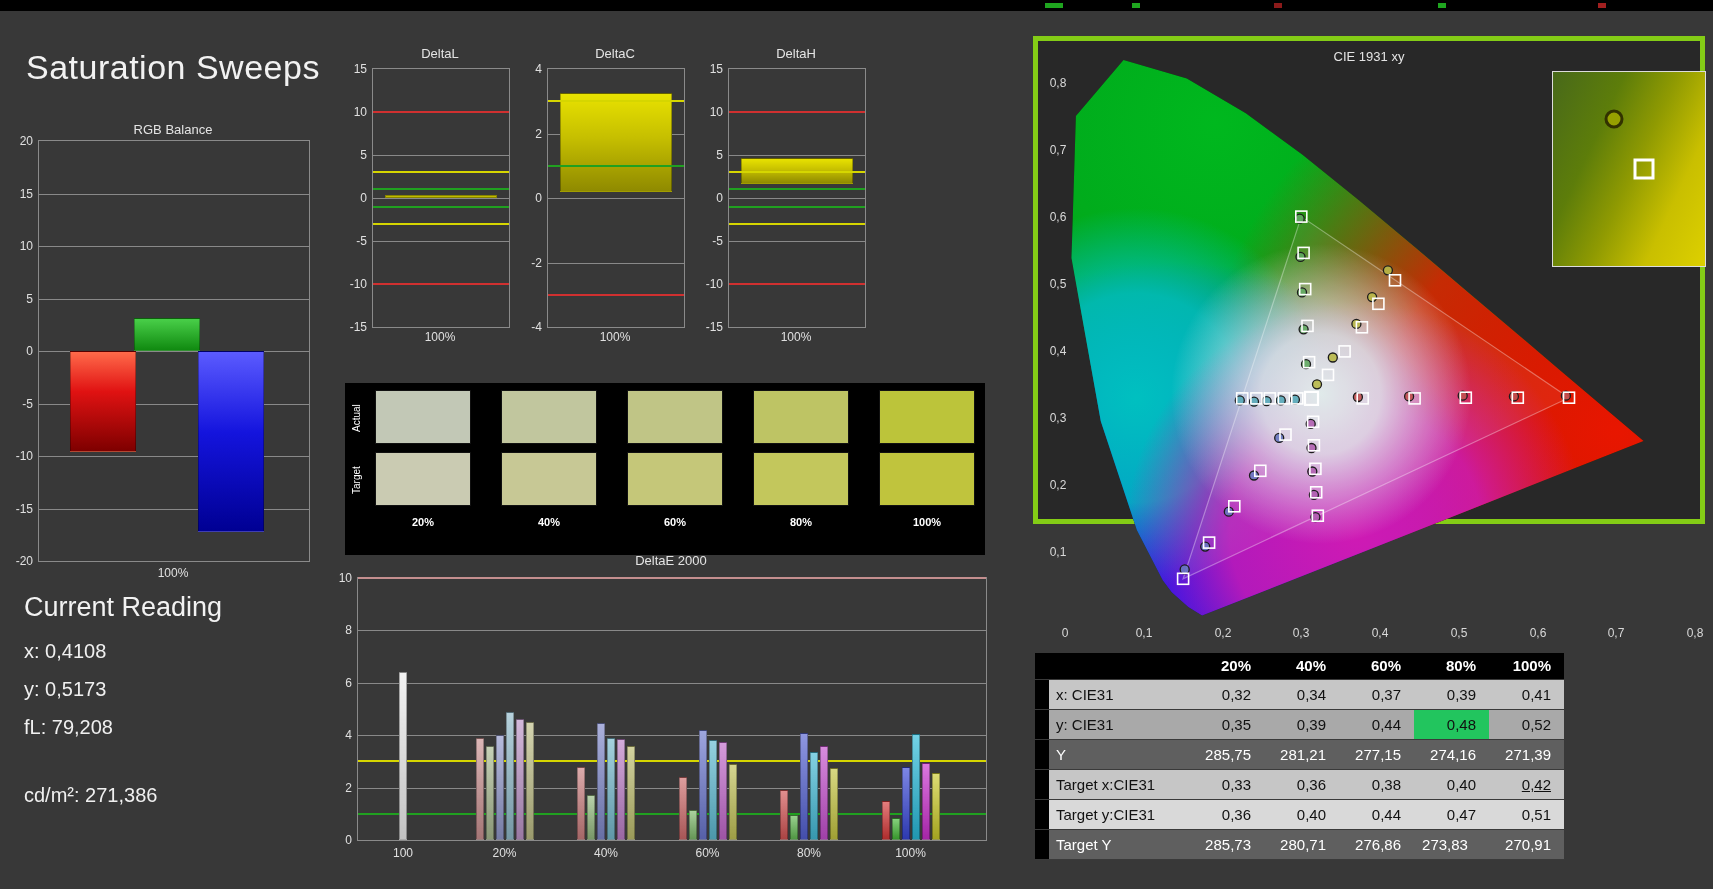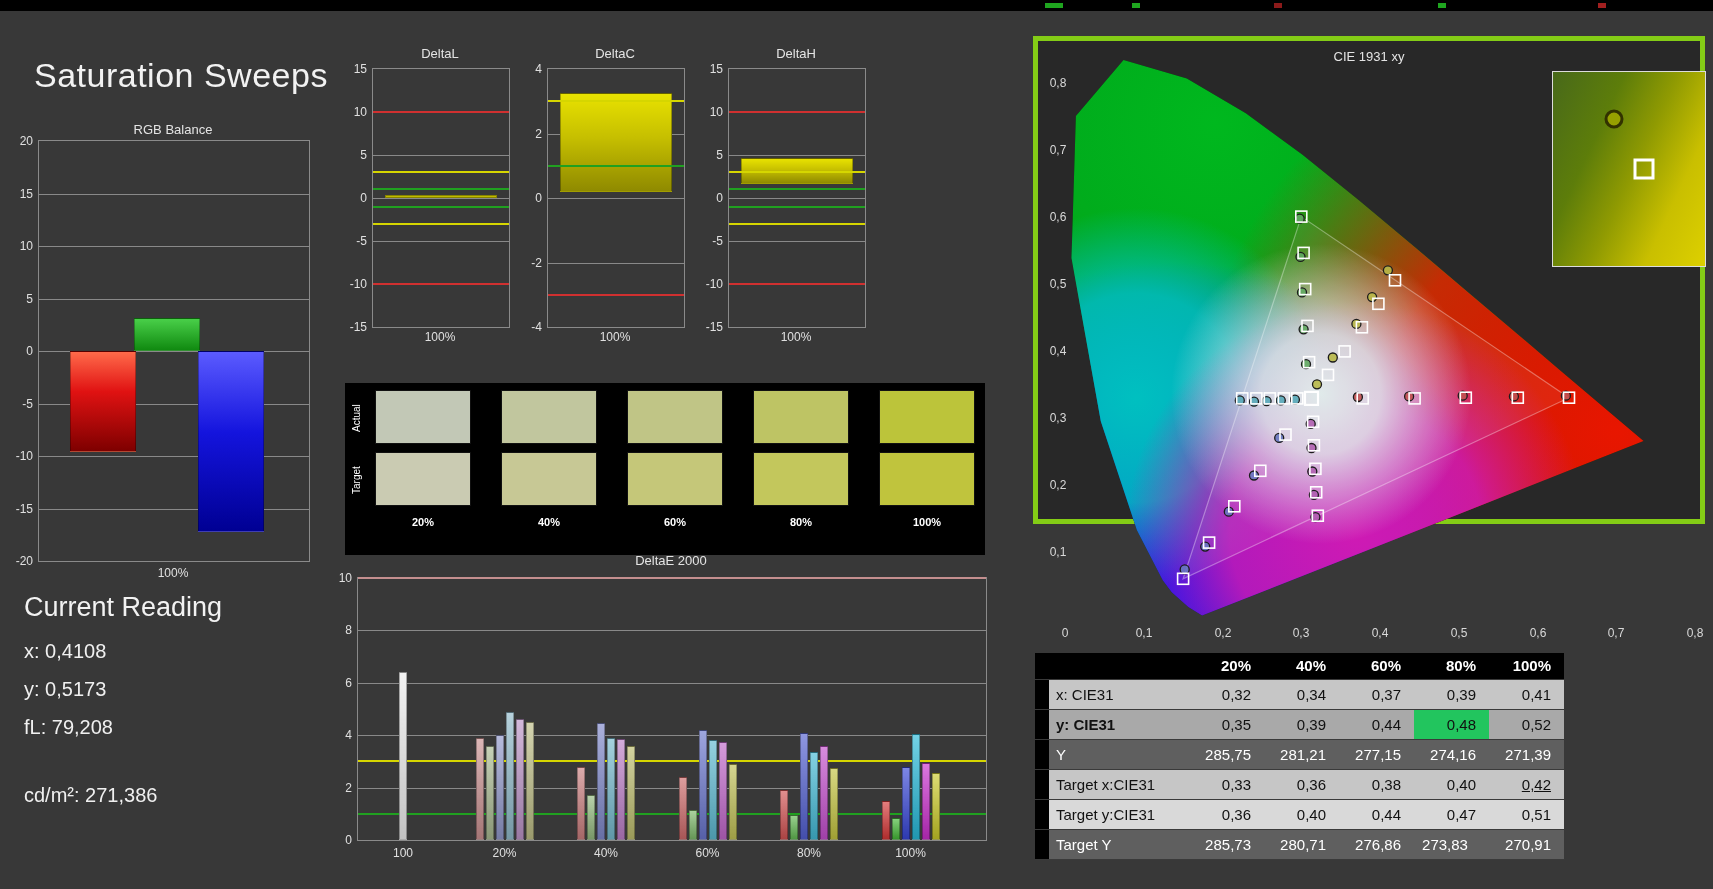"Saturation Sweeps" #page-title { margin: 12px -> 4px }
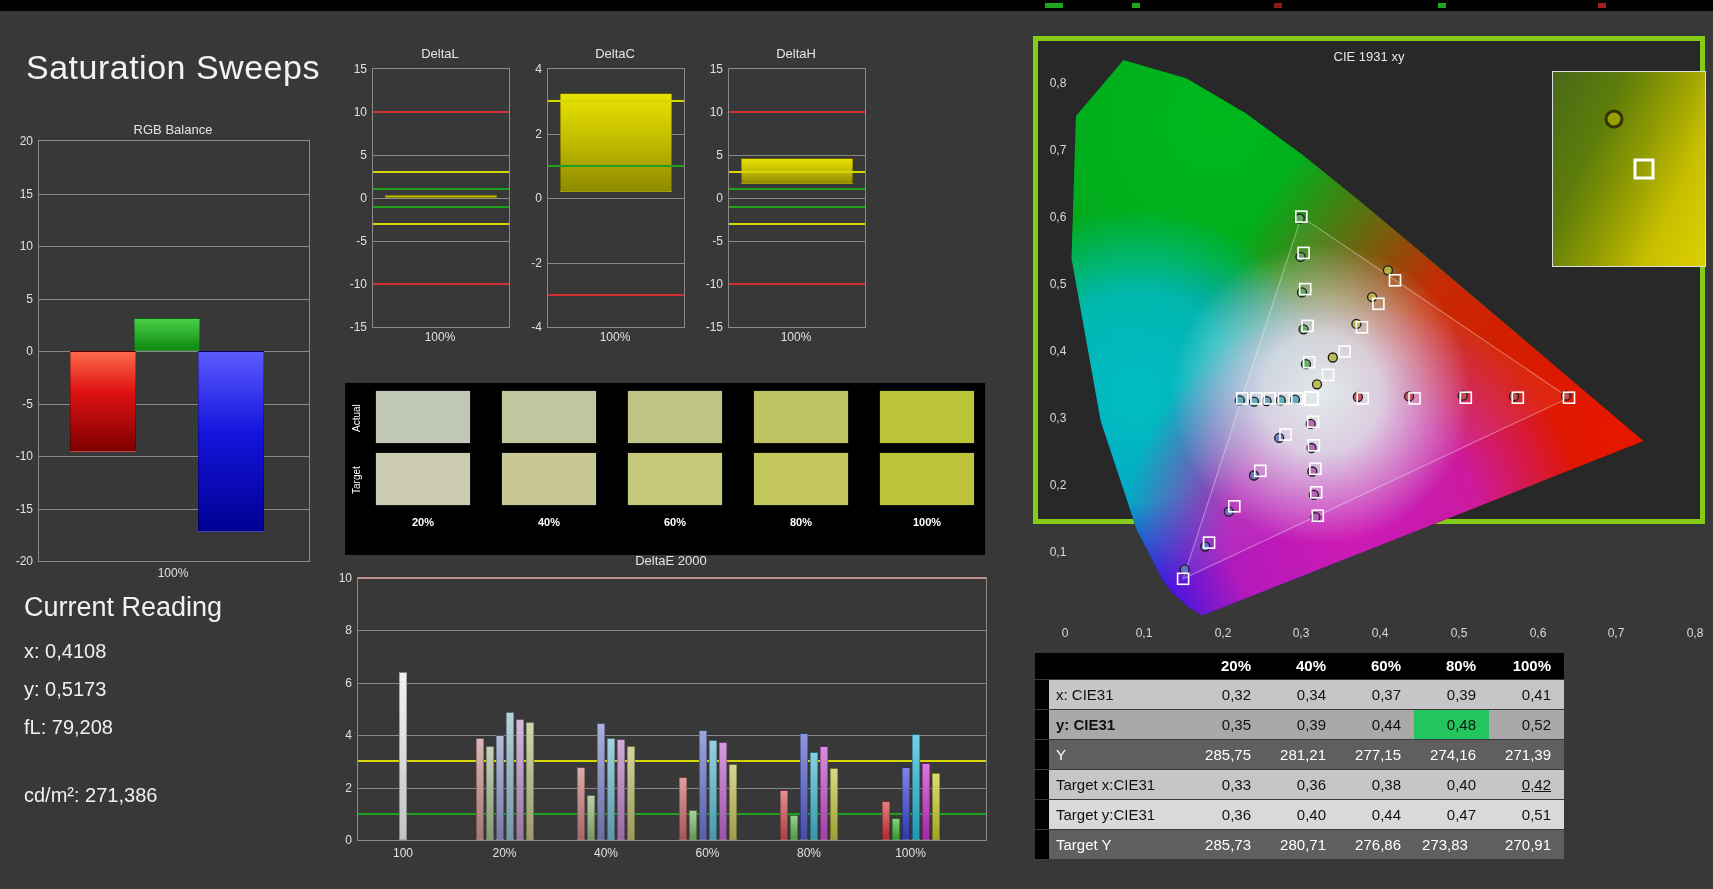"y: CIE31" div.tcell { font-weight: bold -> none }
